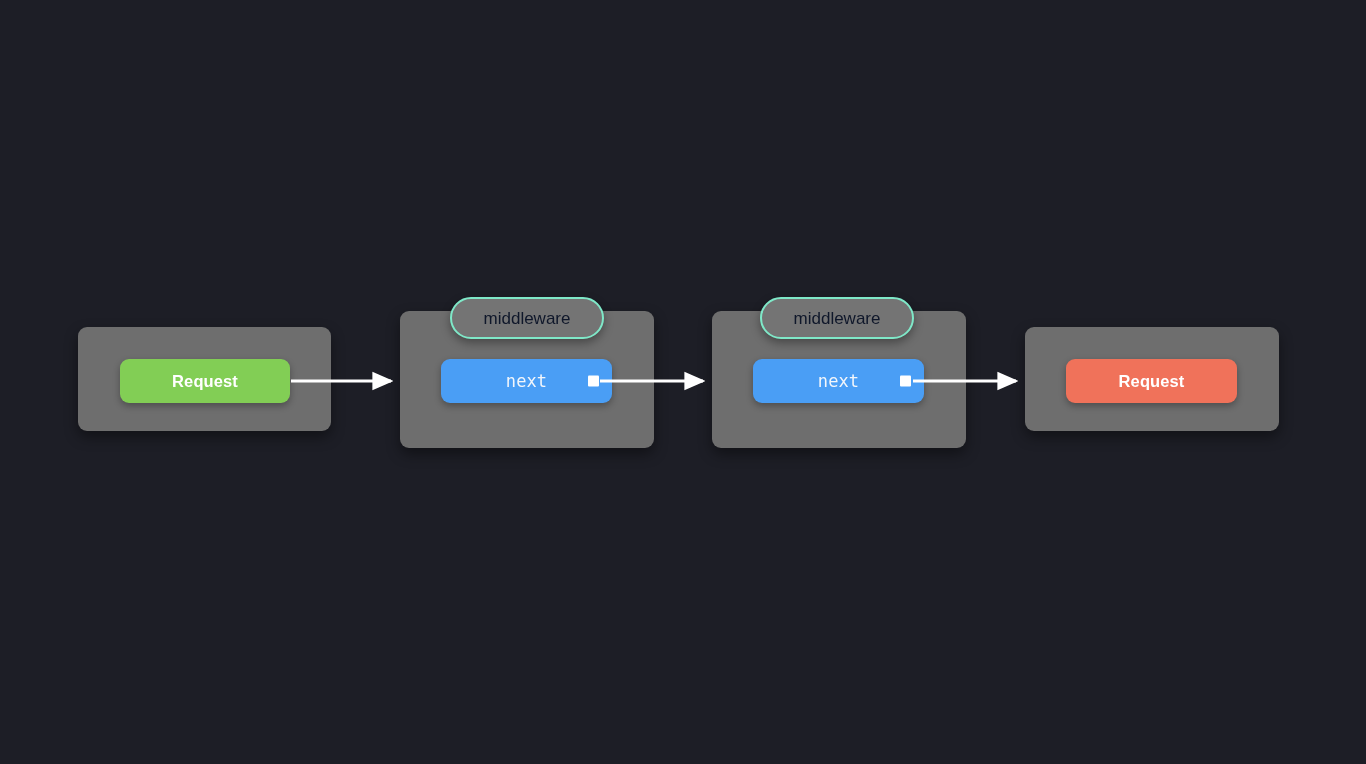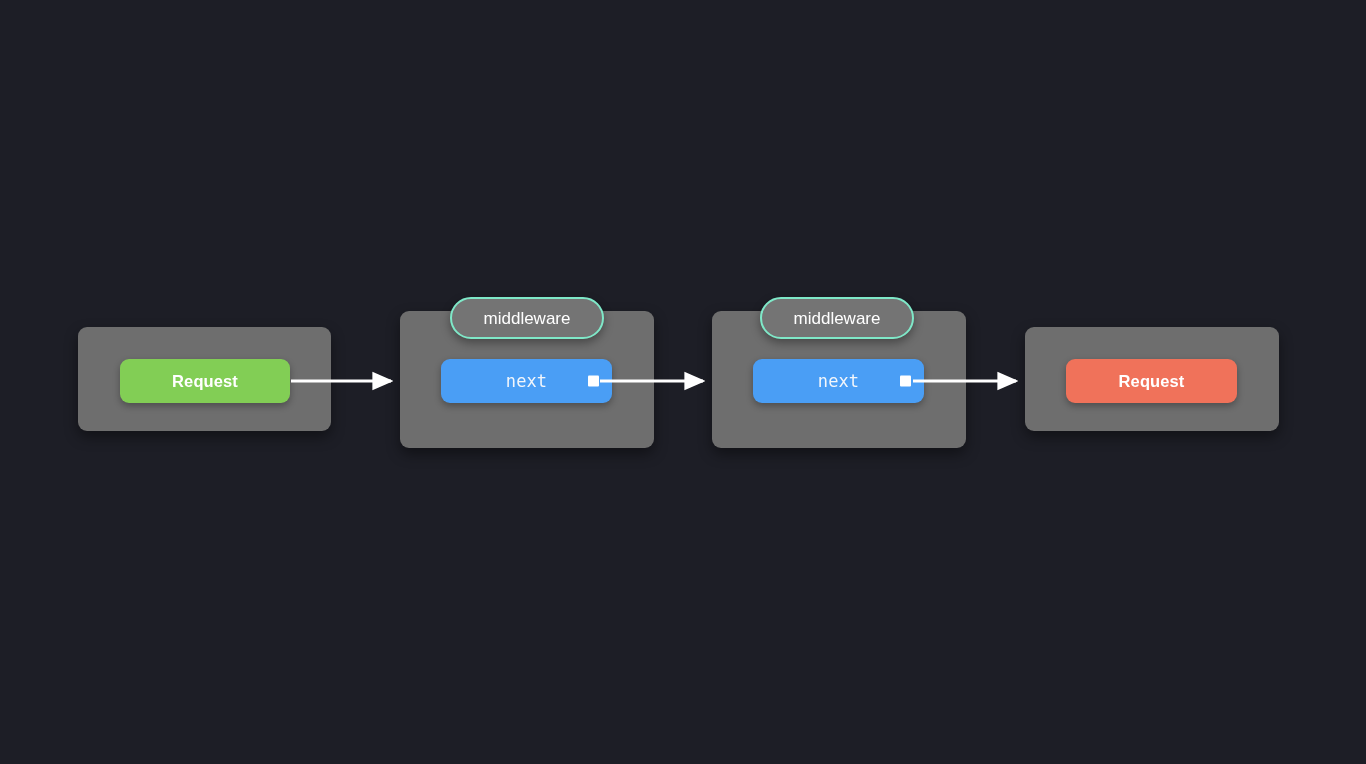"middleware" .mw-tab-label { color: #ffffff -> #0f172a }
